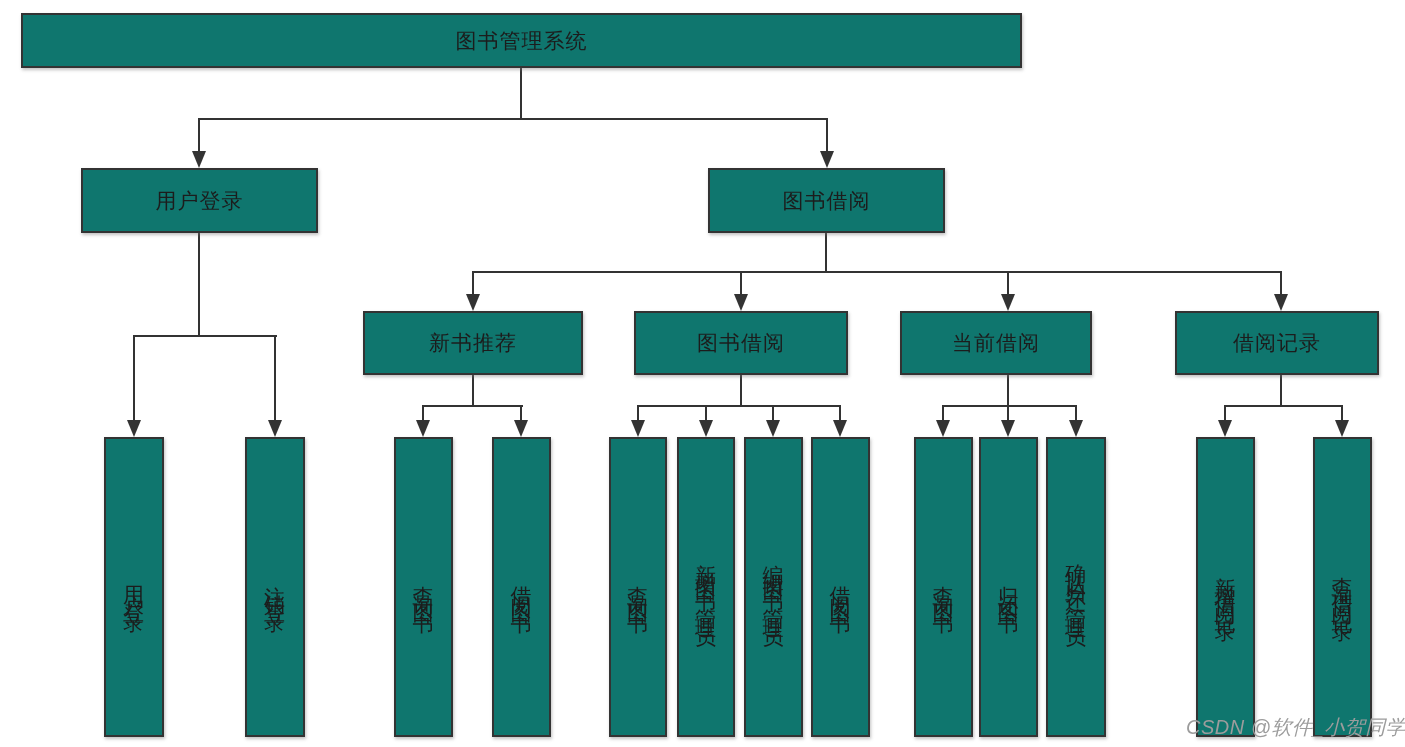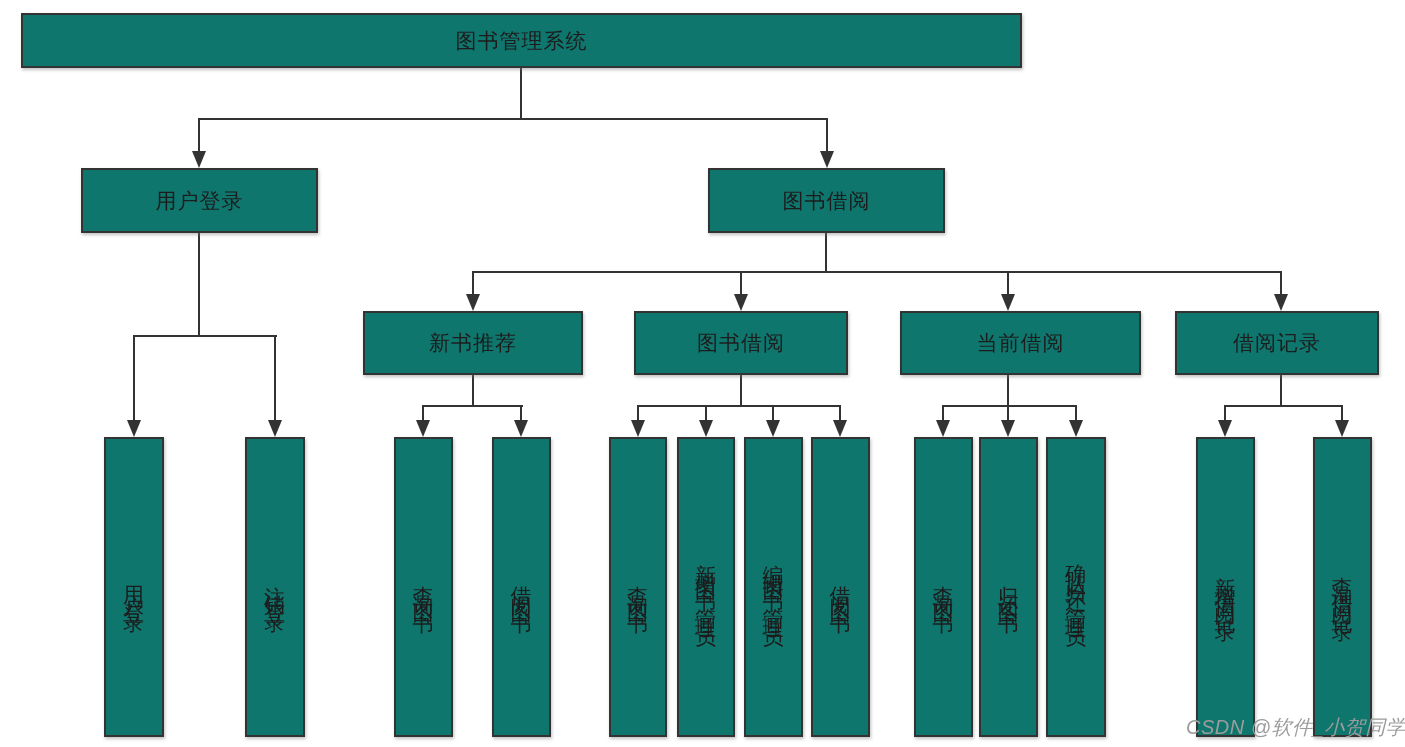"当前借阅" div.box { width: 241px -> 192px }
